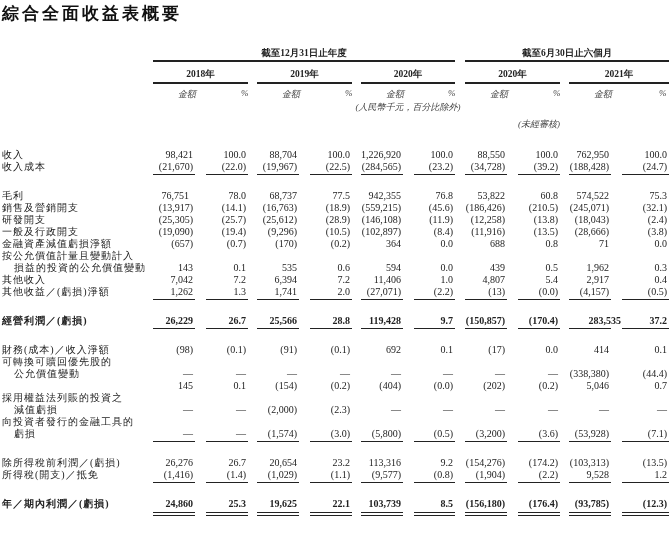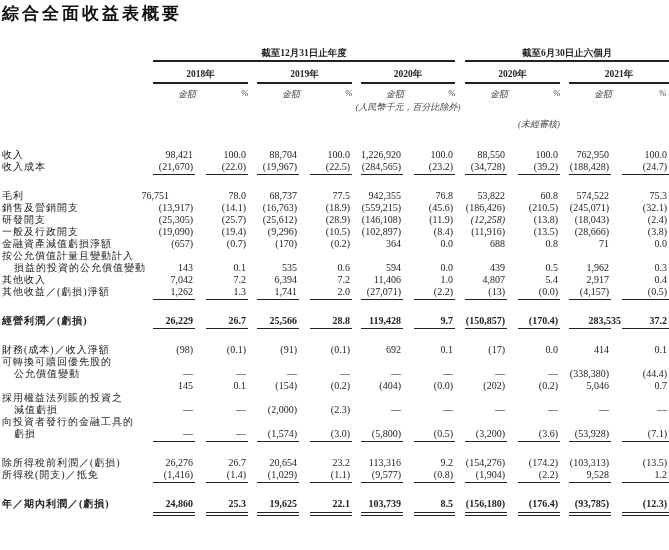"76,751" span.c { right: 500px -> 480px }
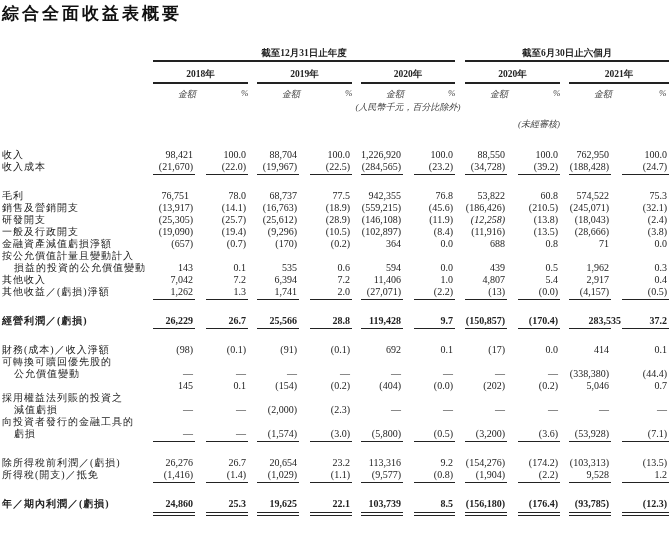"(12,258)" span.c { font-style: italic -> none }
